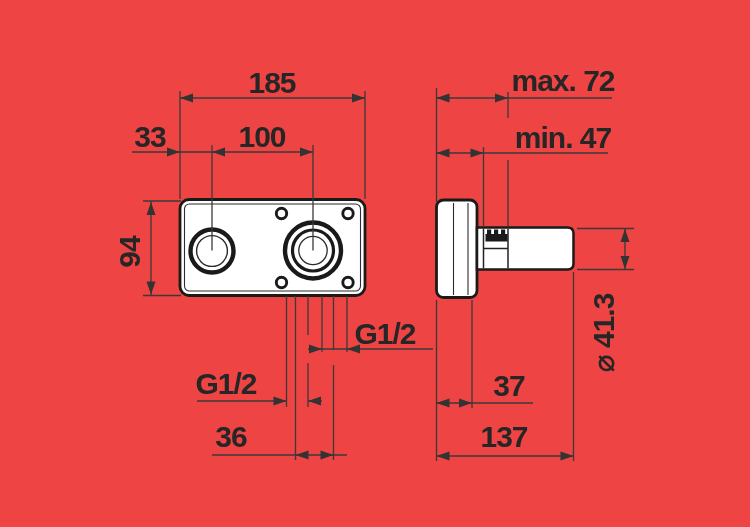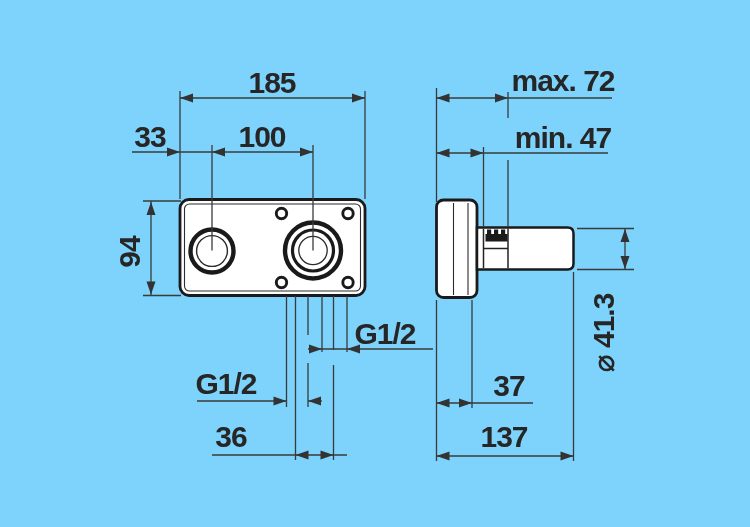"185" .stage { background: #7dd3fc -> #ef4444 }
